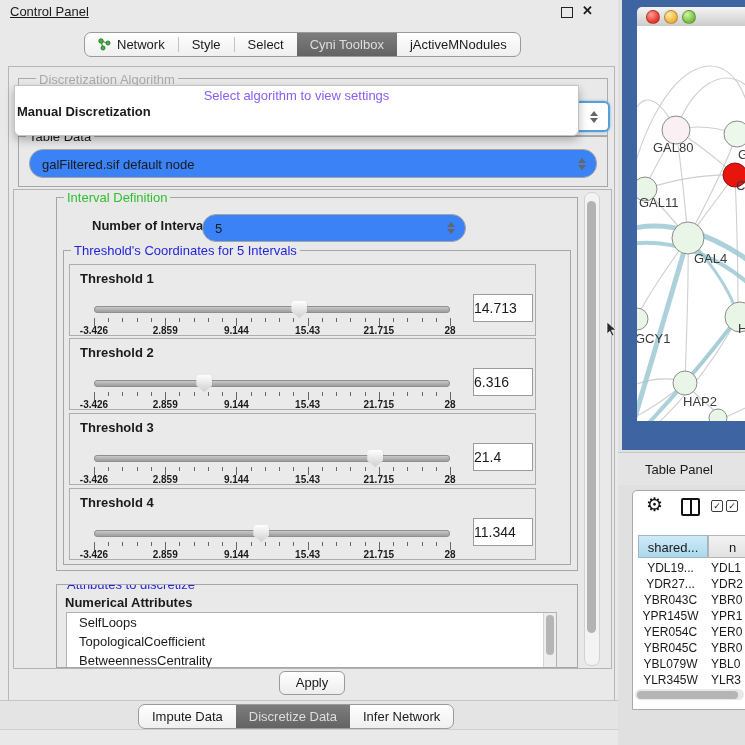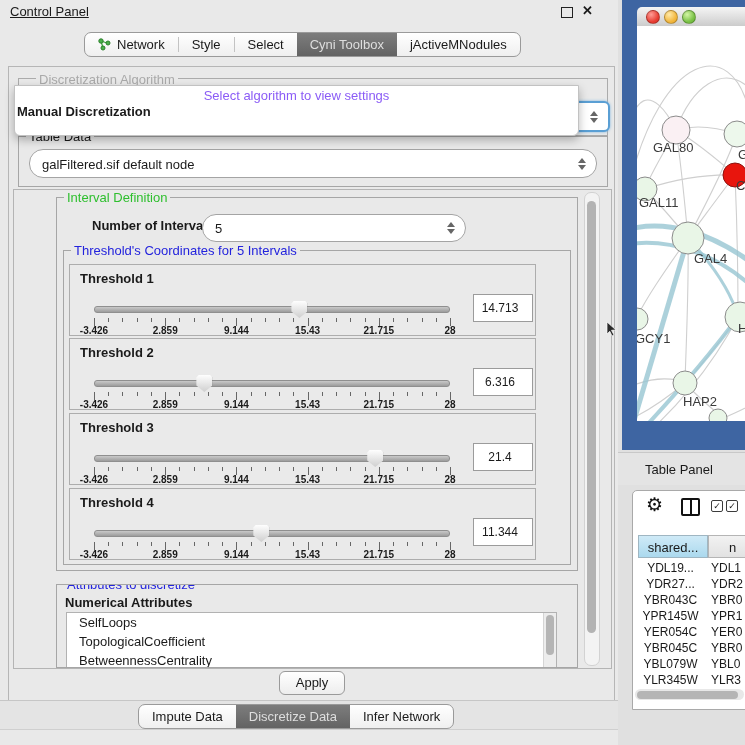"galFiltered.sif default node" .combo { background: #ffffff -> #3b82f6 }
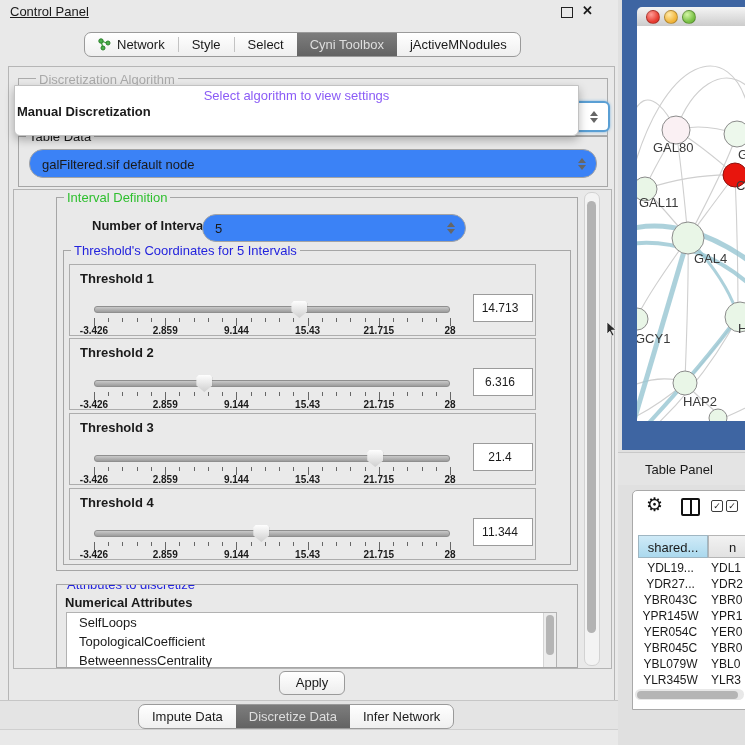"14.713" .vbox { font-size: 12px -> 14px; text-align: center -> left }
